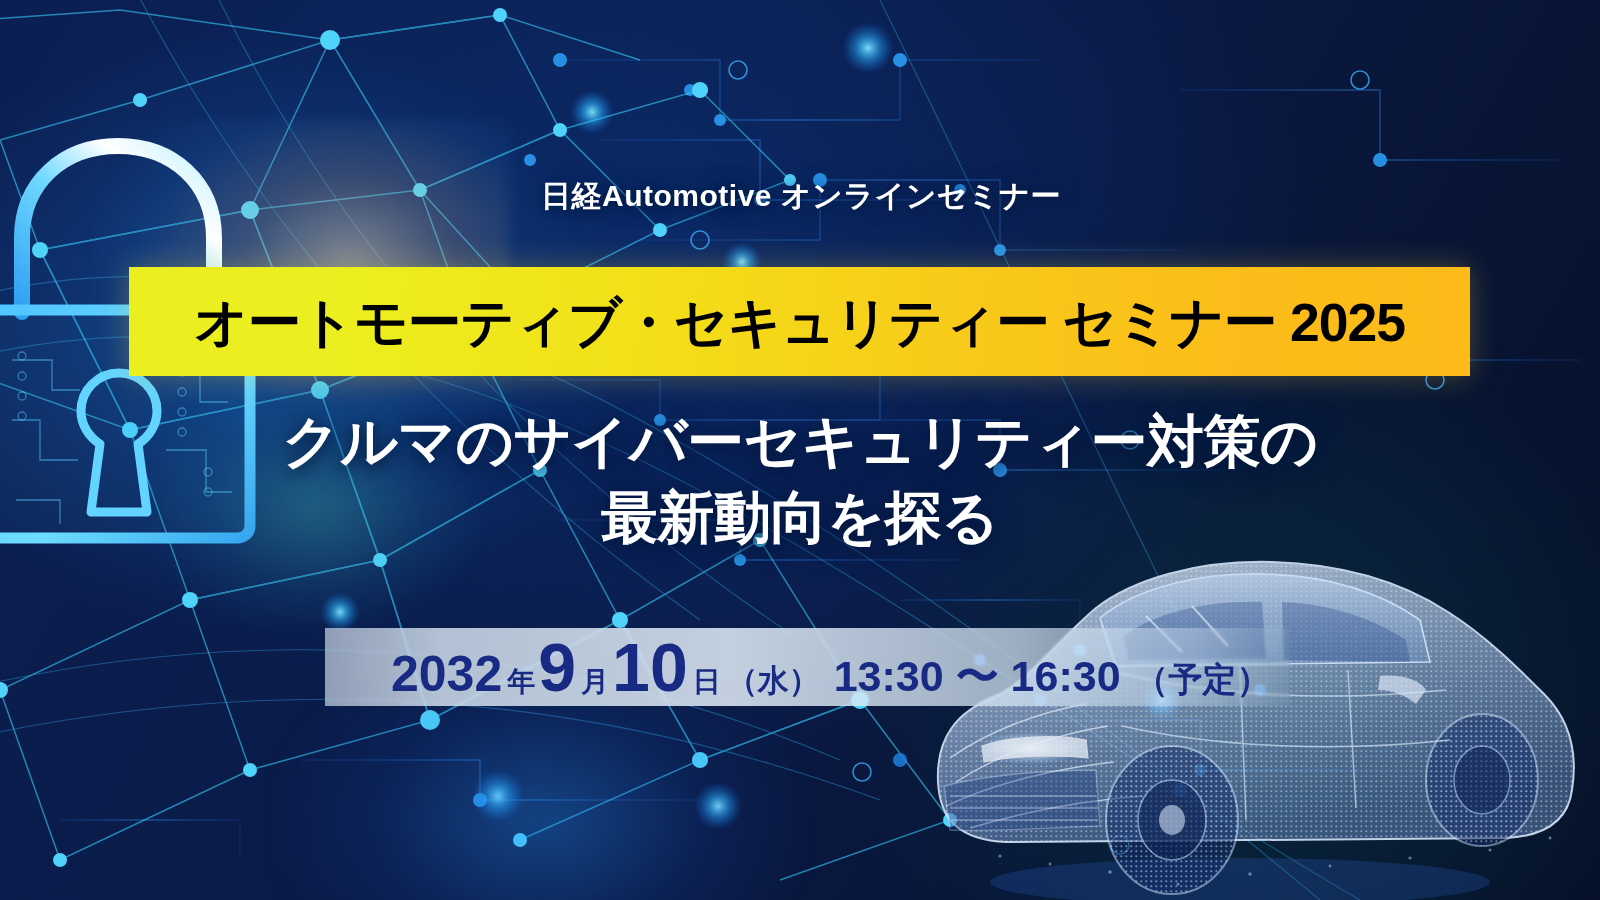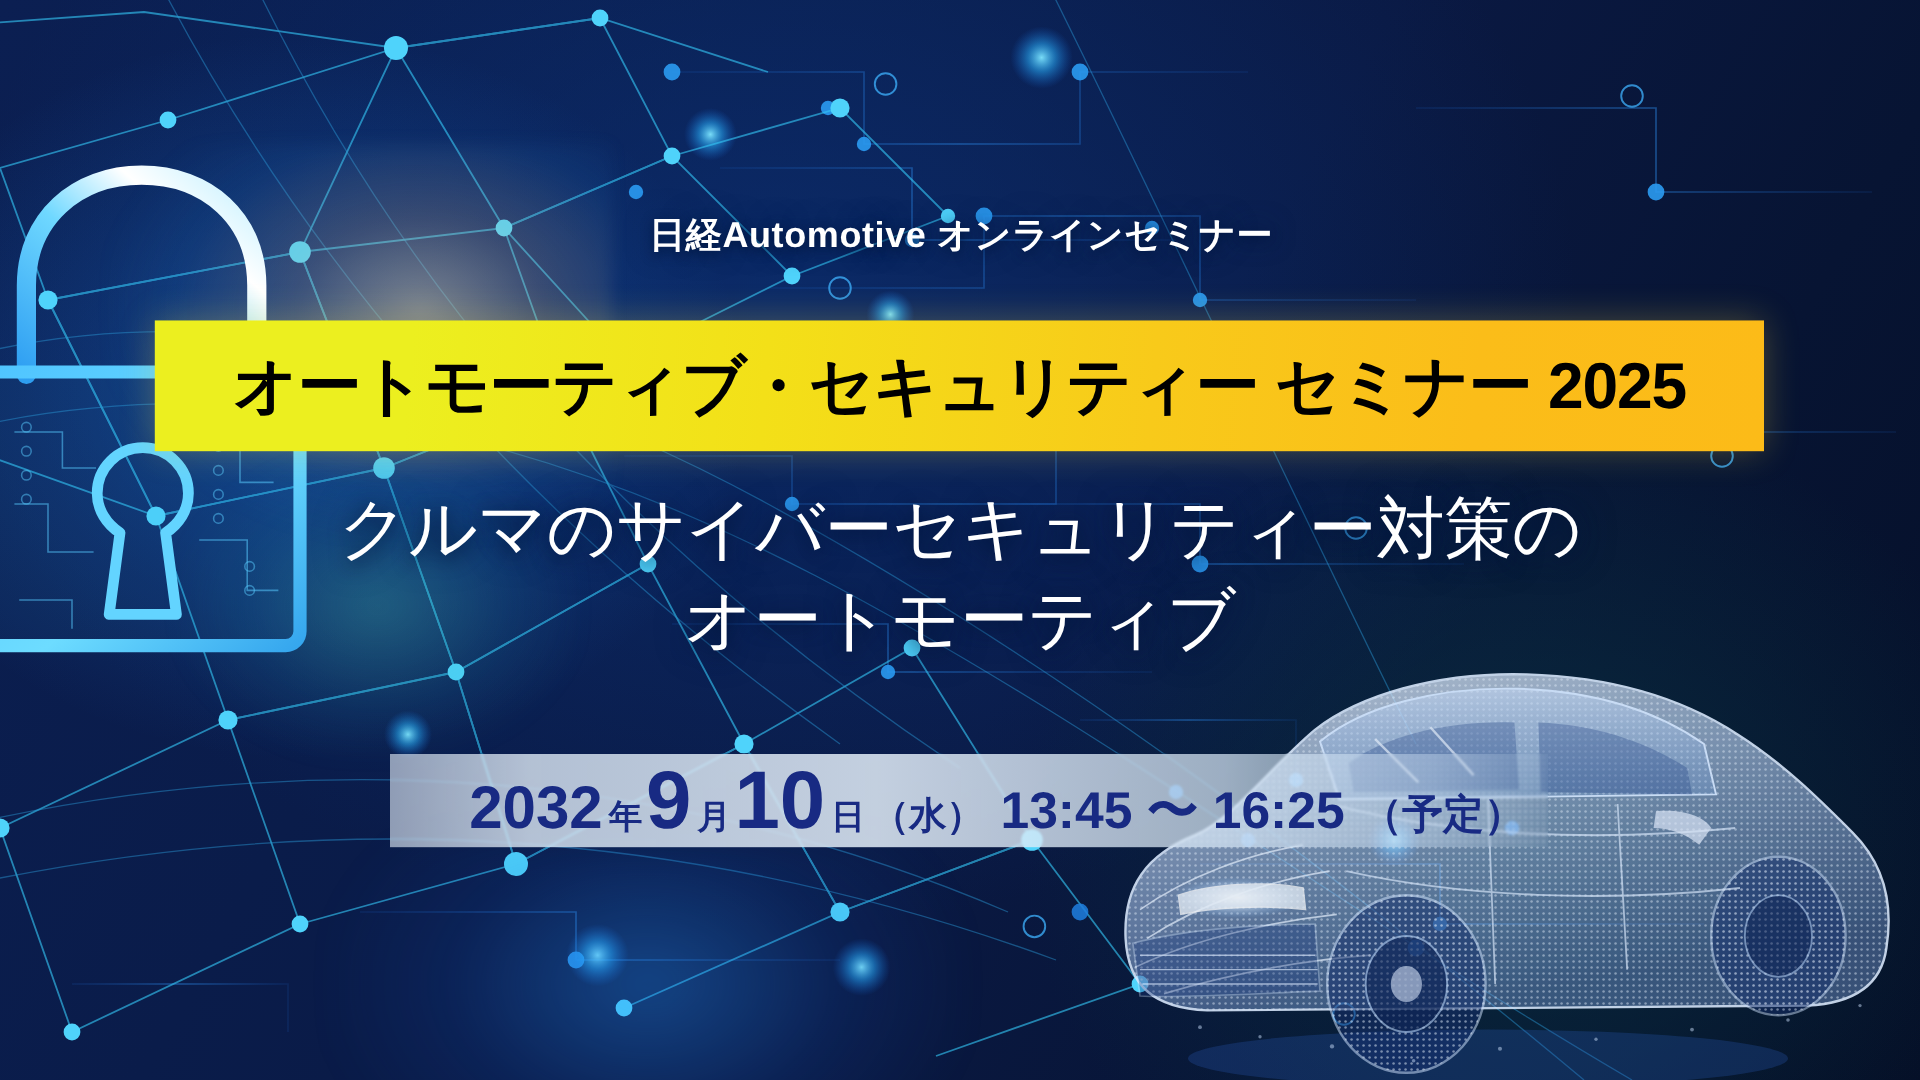"クルマのサイバーセキュリティー対策の" .subtitle { font-weight: normal -> bold }
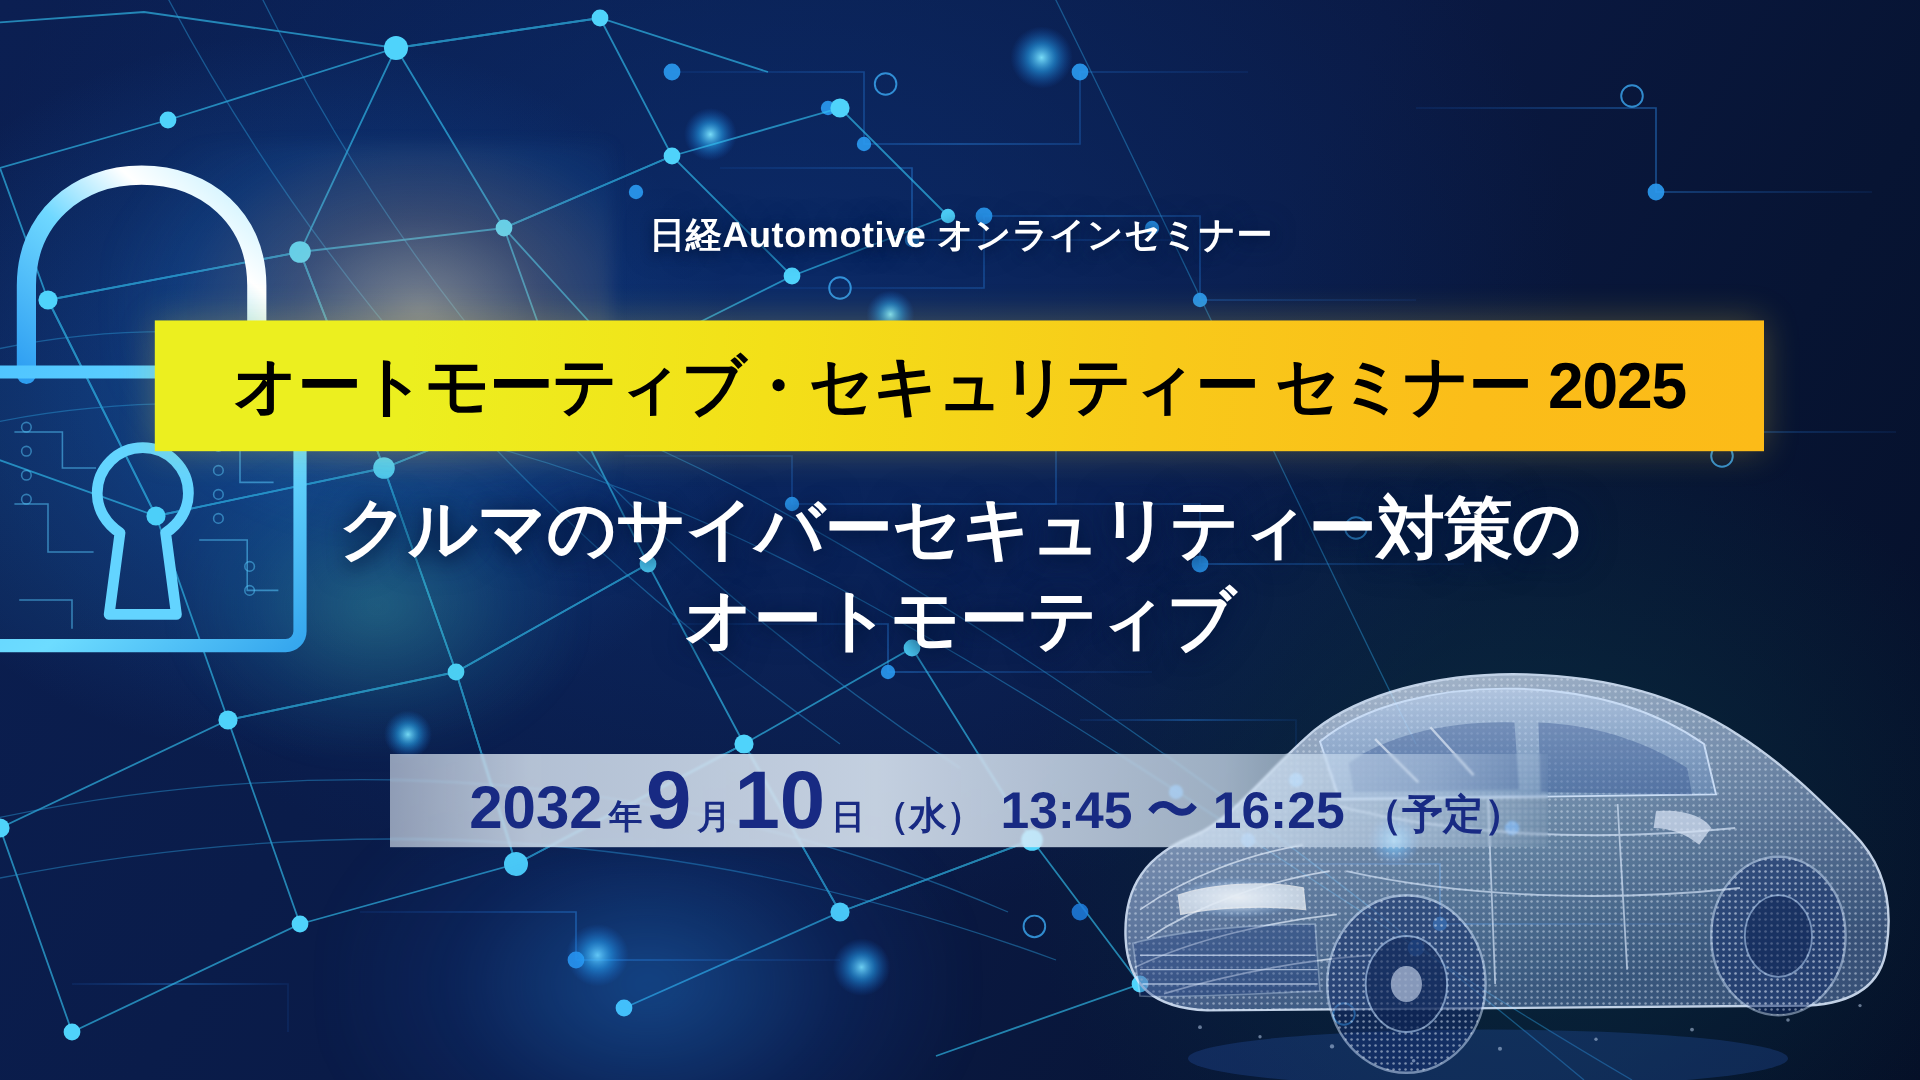"オートモーティブ" span.line { text: オートモーティブ -> 最新動向を探る }
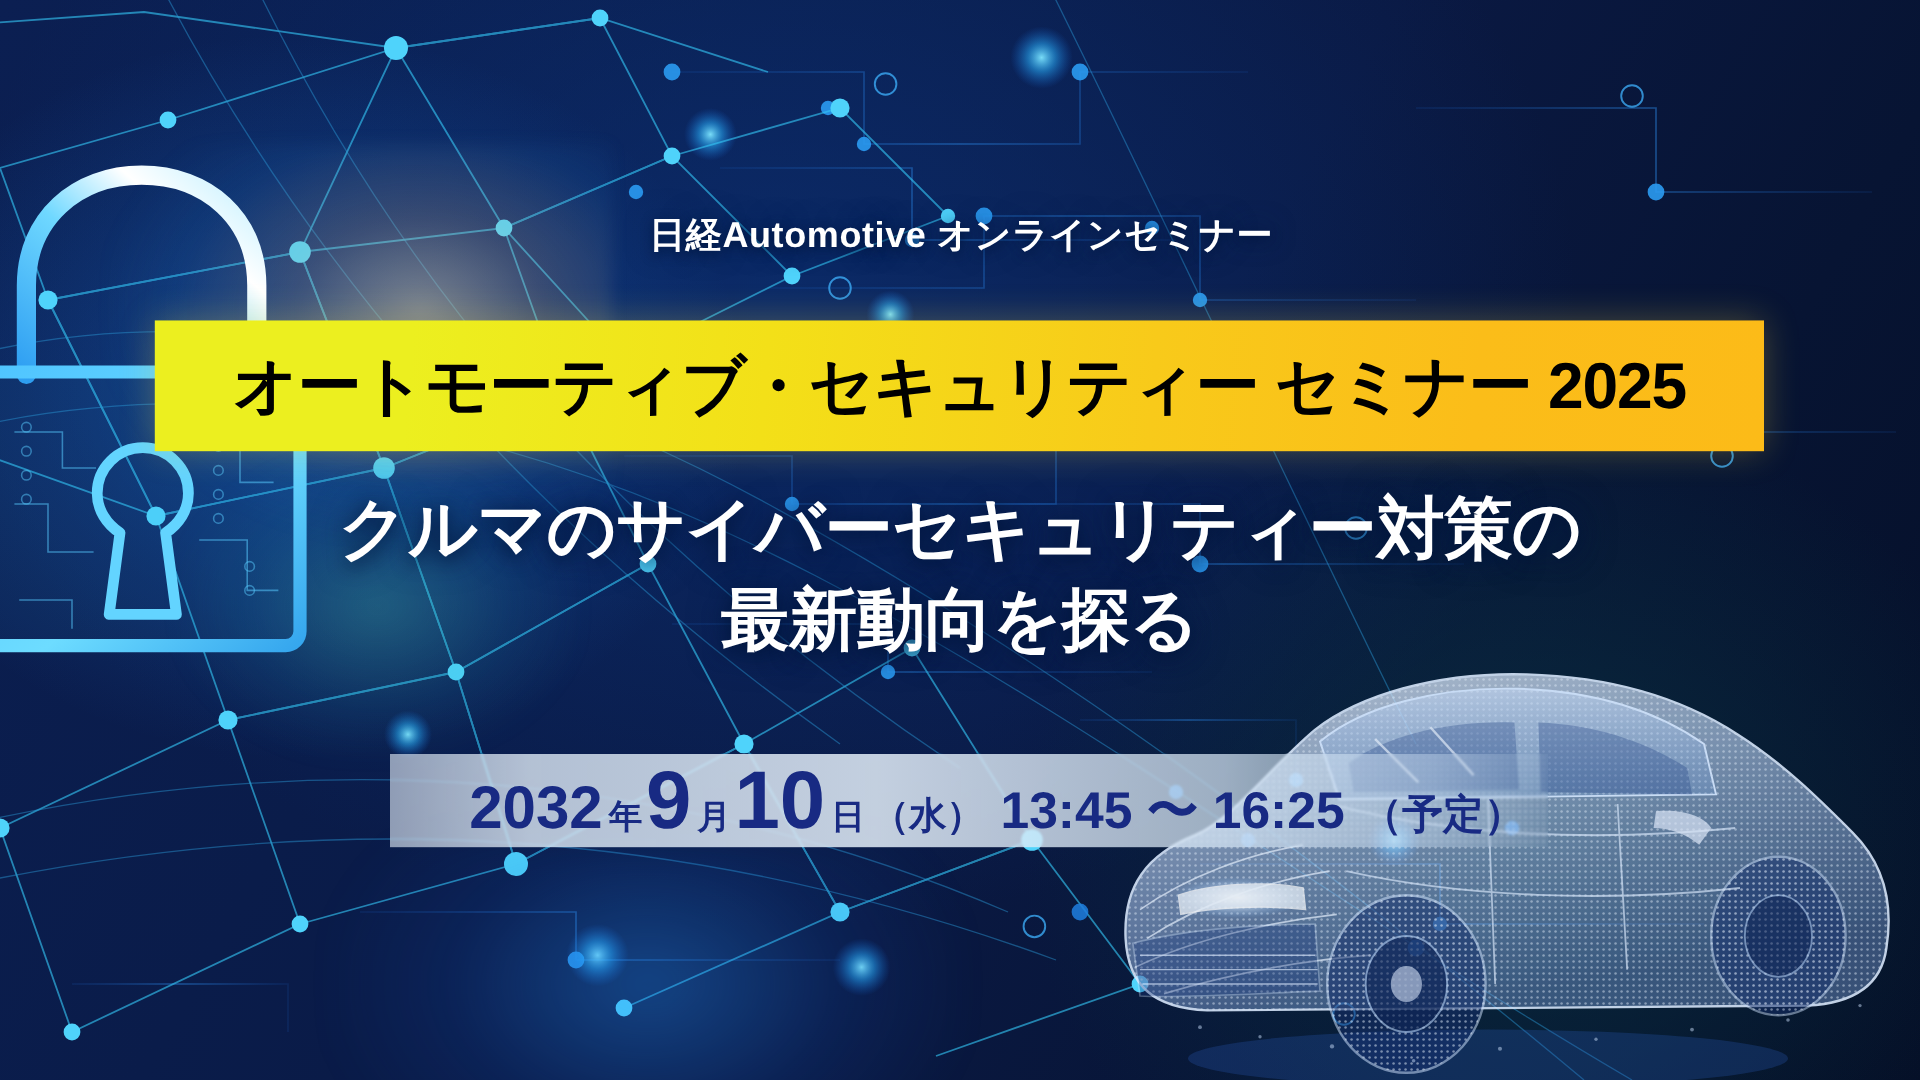"13:45 〜 16:25" span.d-time { text: 13:45 〜 16:25 -> 13:30 〜 16:30 }
